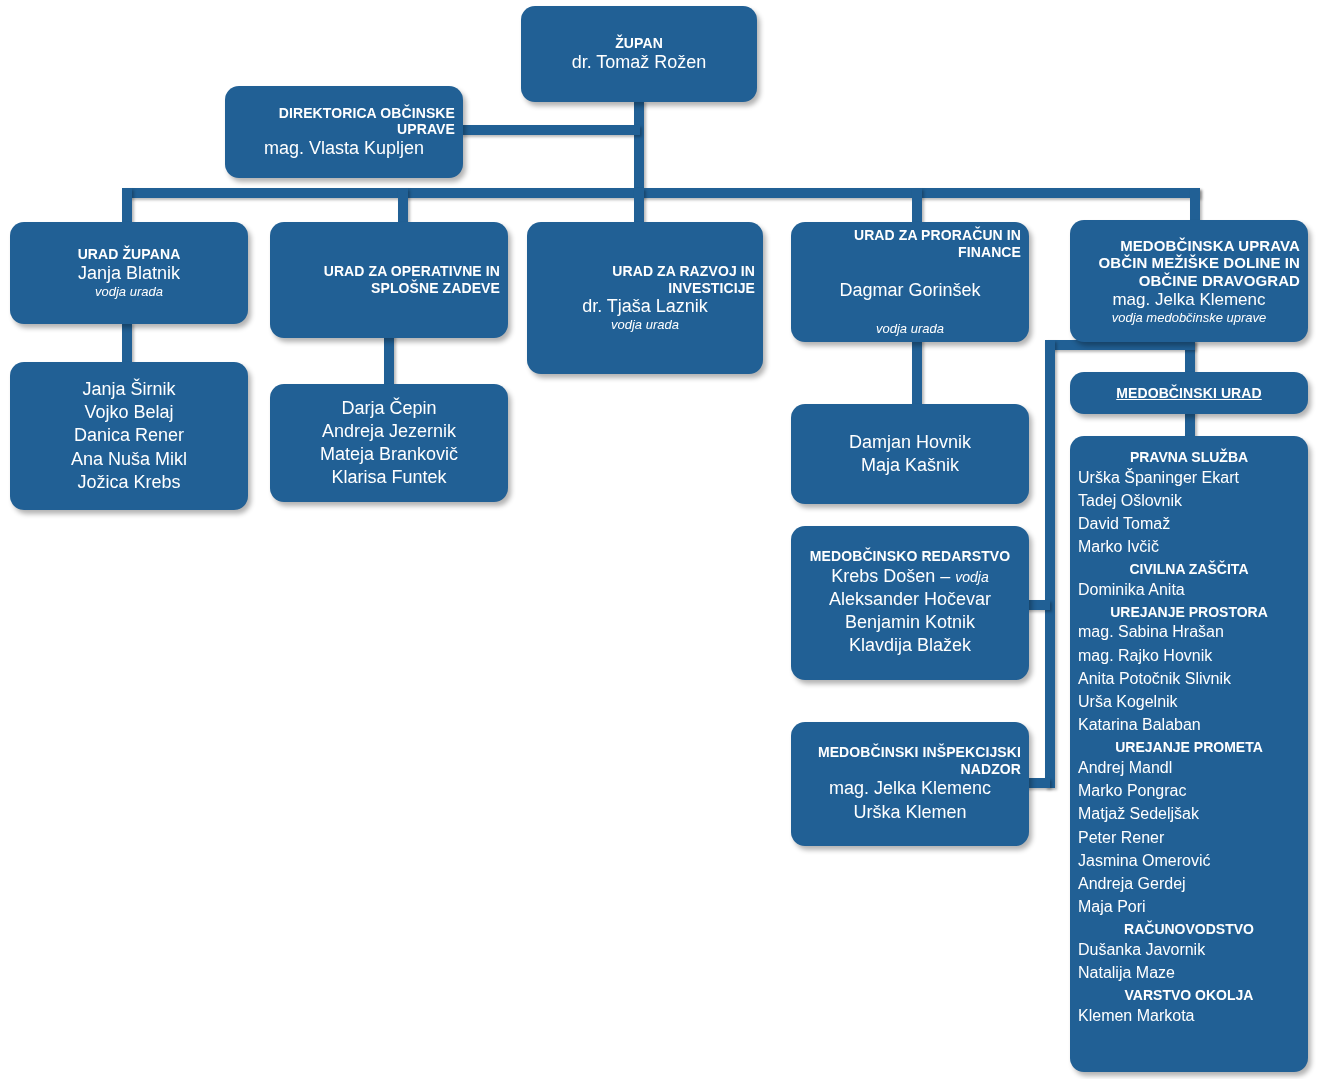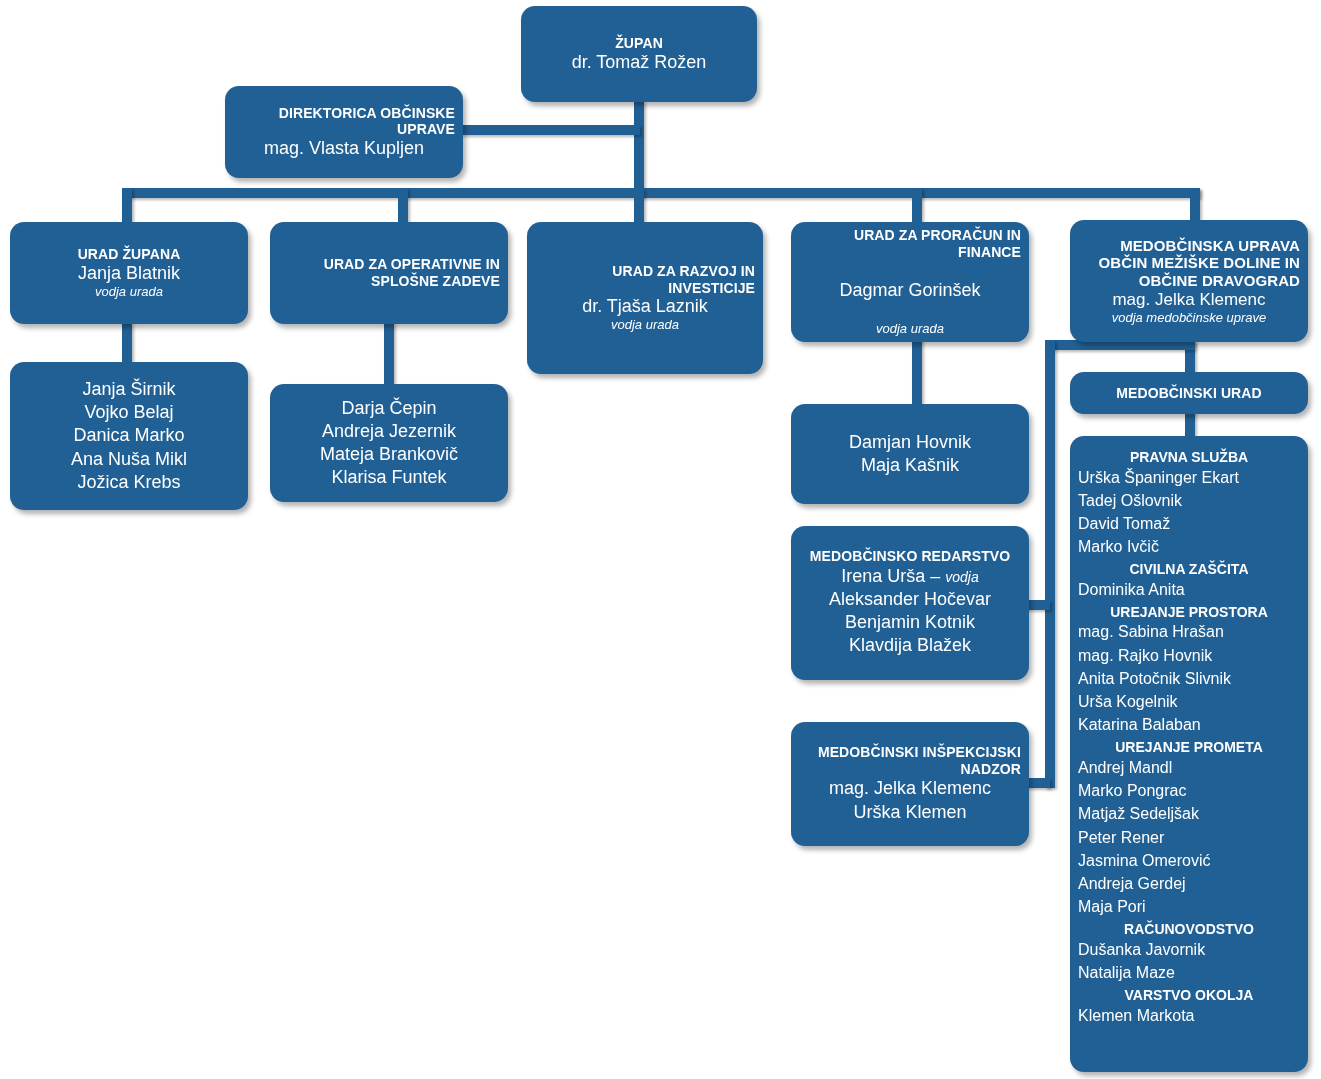"URAD ZA OPERATIVNE IN SPLOŠNE" div.node { height: 102px -> 116px }
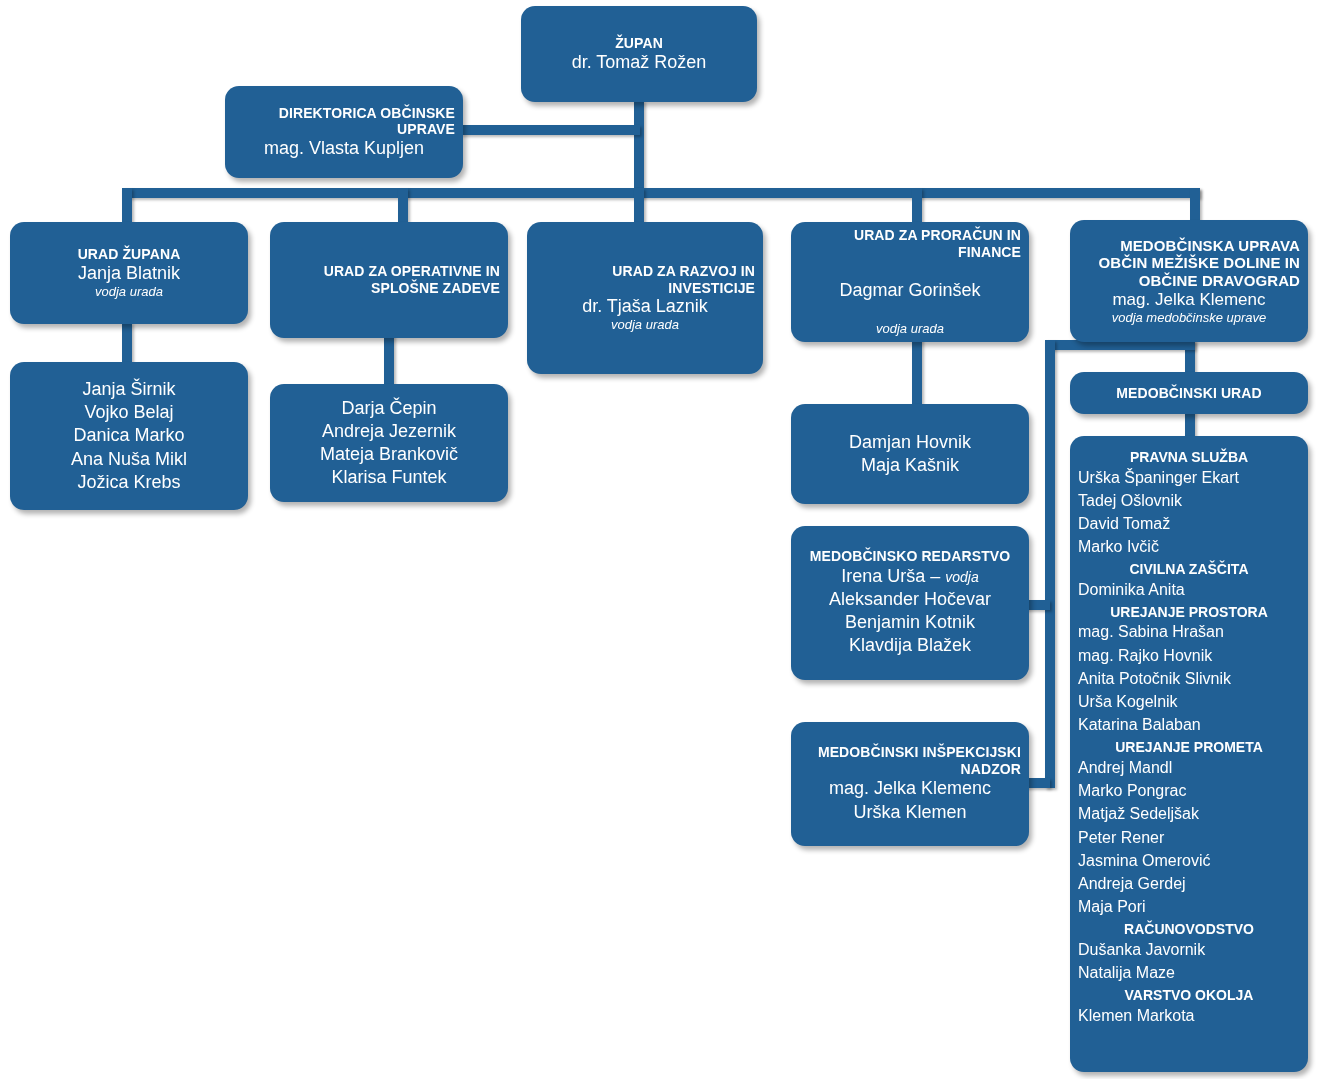"MEDOBČINSKI URAD" div.node { text-decoration: none -> underline }
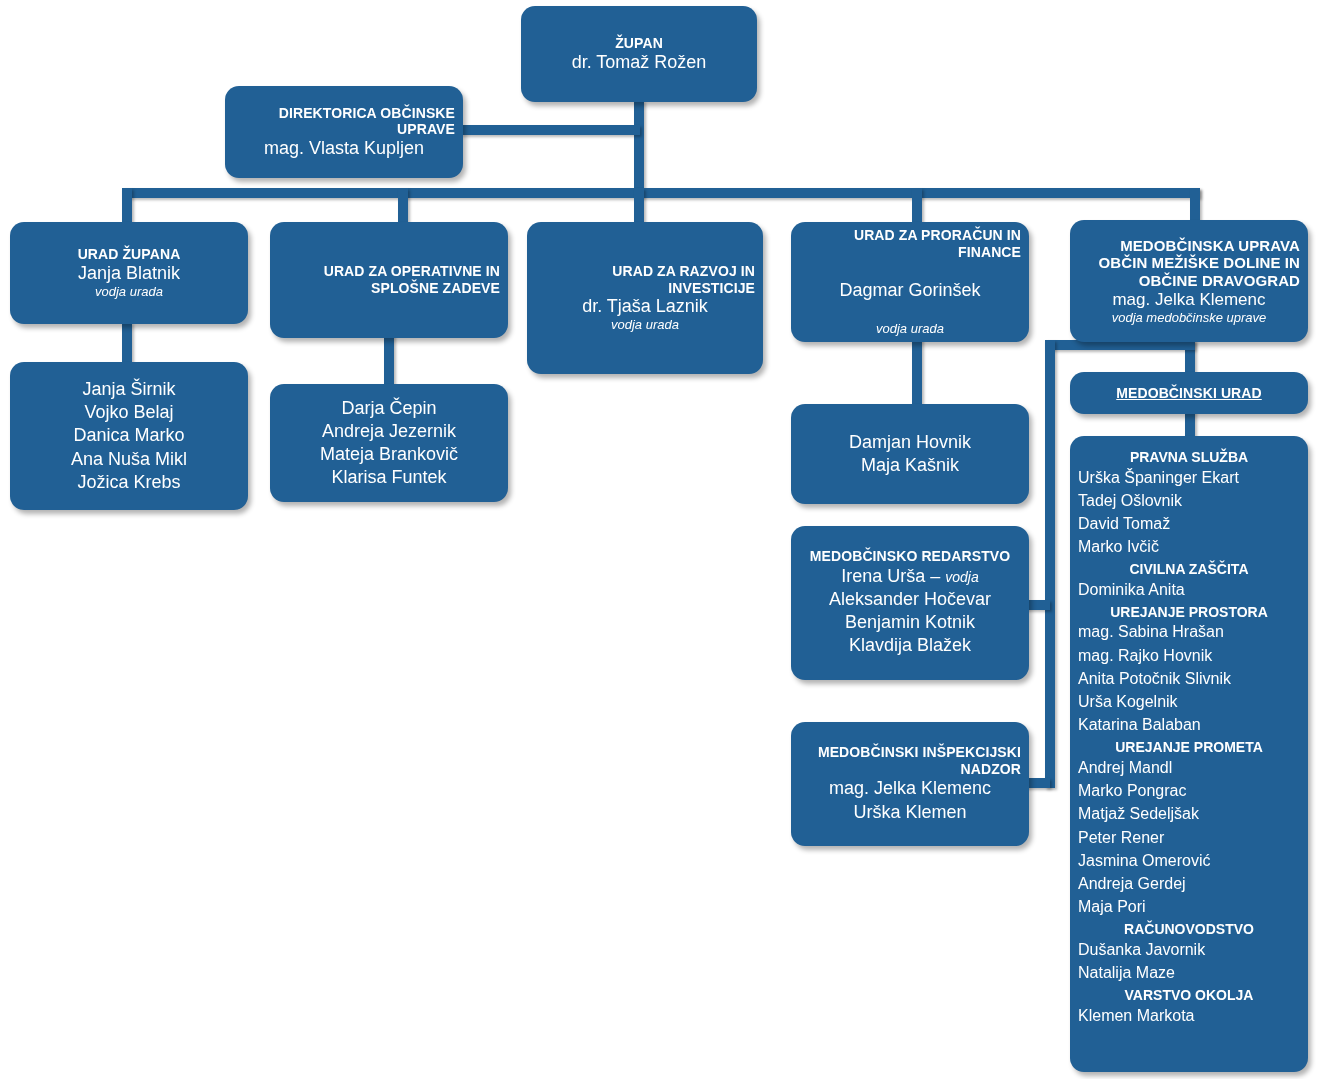"Danica Marko" div { text: Marko -> Rener }
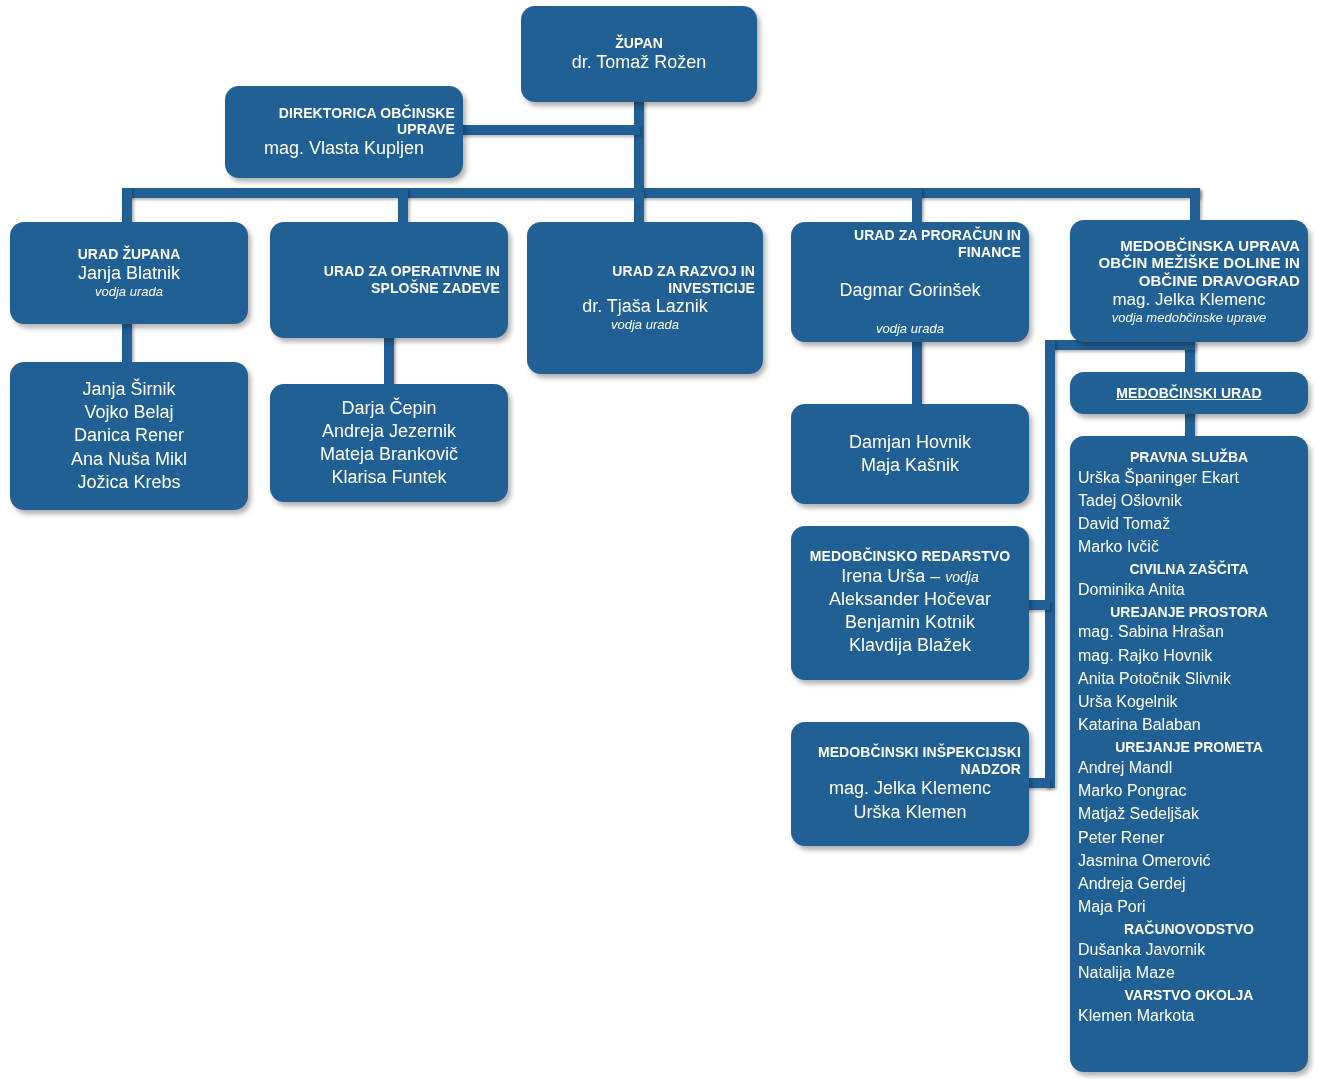"Irena Urša" span { text: Irena Urša -> Krebs Došen }
